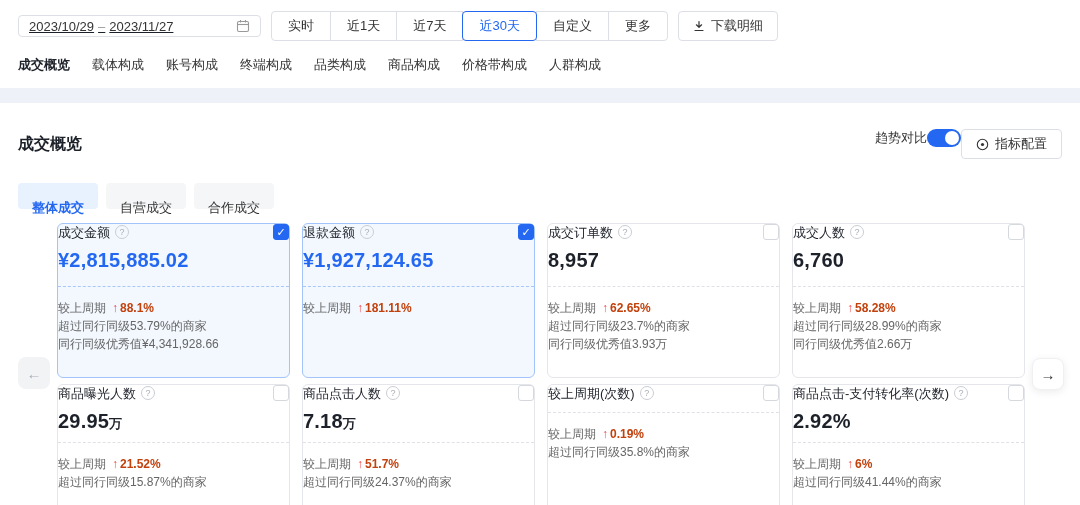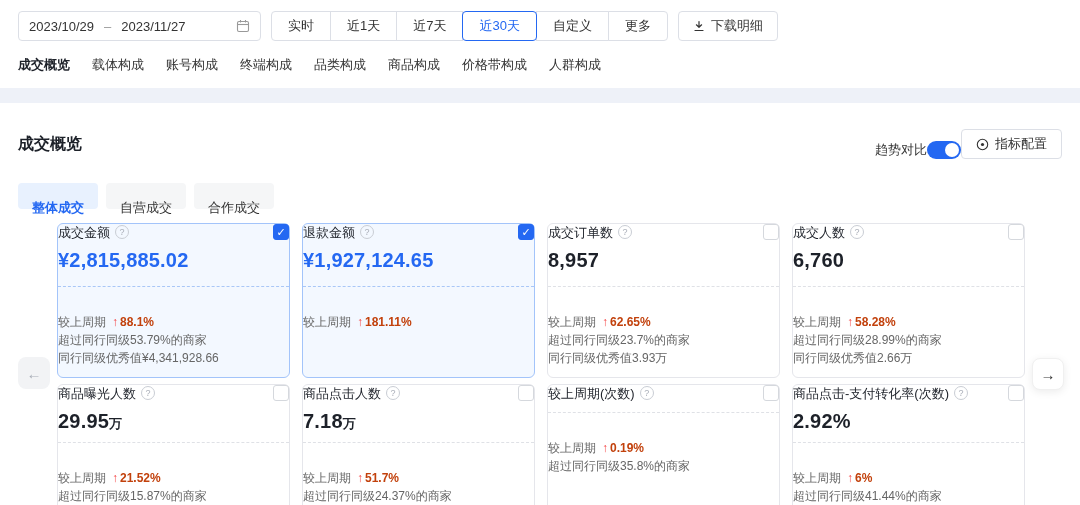"2023/10/29" .date-range { gap: 6px -> 0; height: 30px -> 22px; text-decoration: none -> underline }
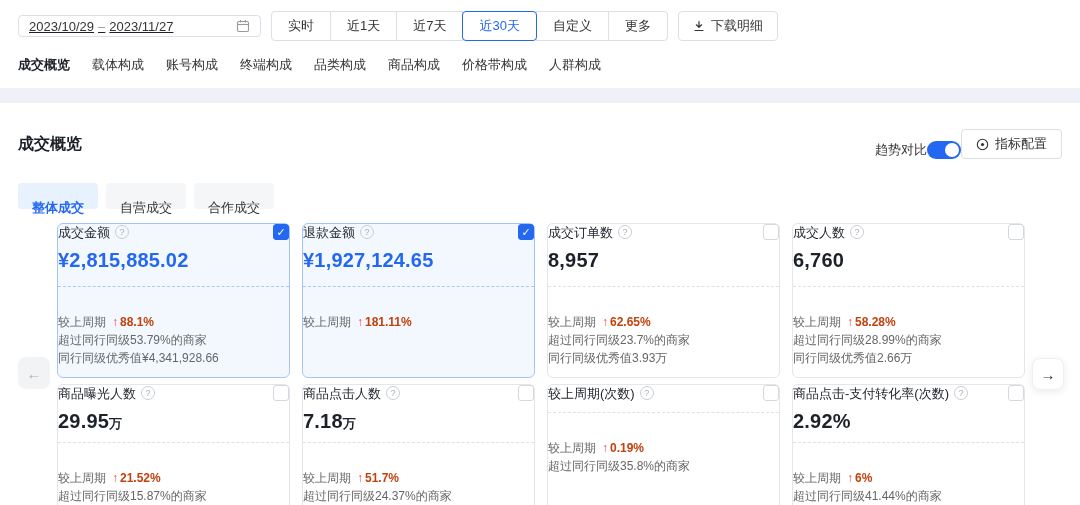"趋势对比" .head-right { align-items: flex-end -> flex-start }
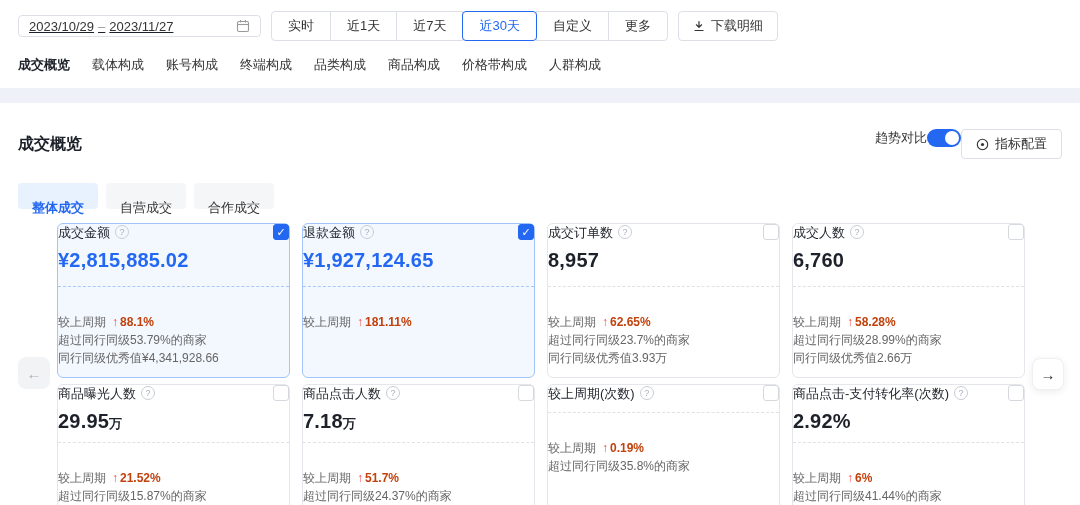"较上周期" .card-stats { margin-top: 26px -> 12px }
